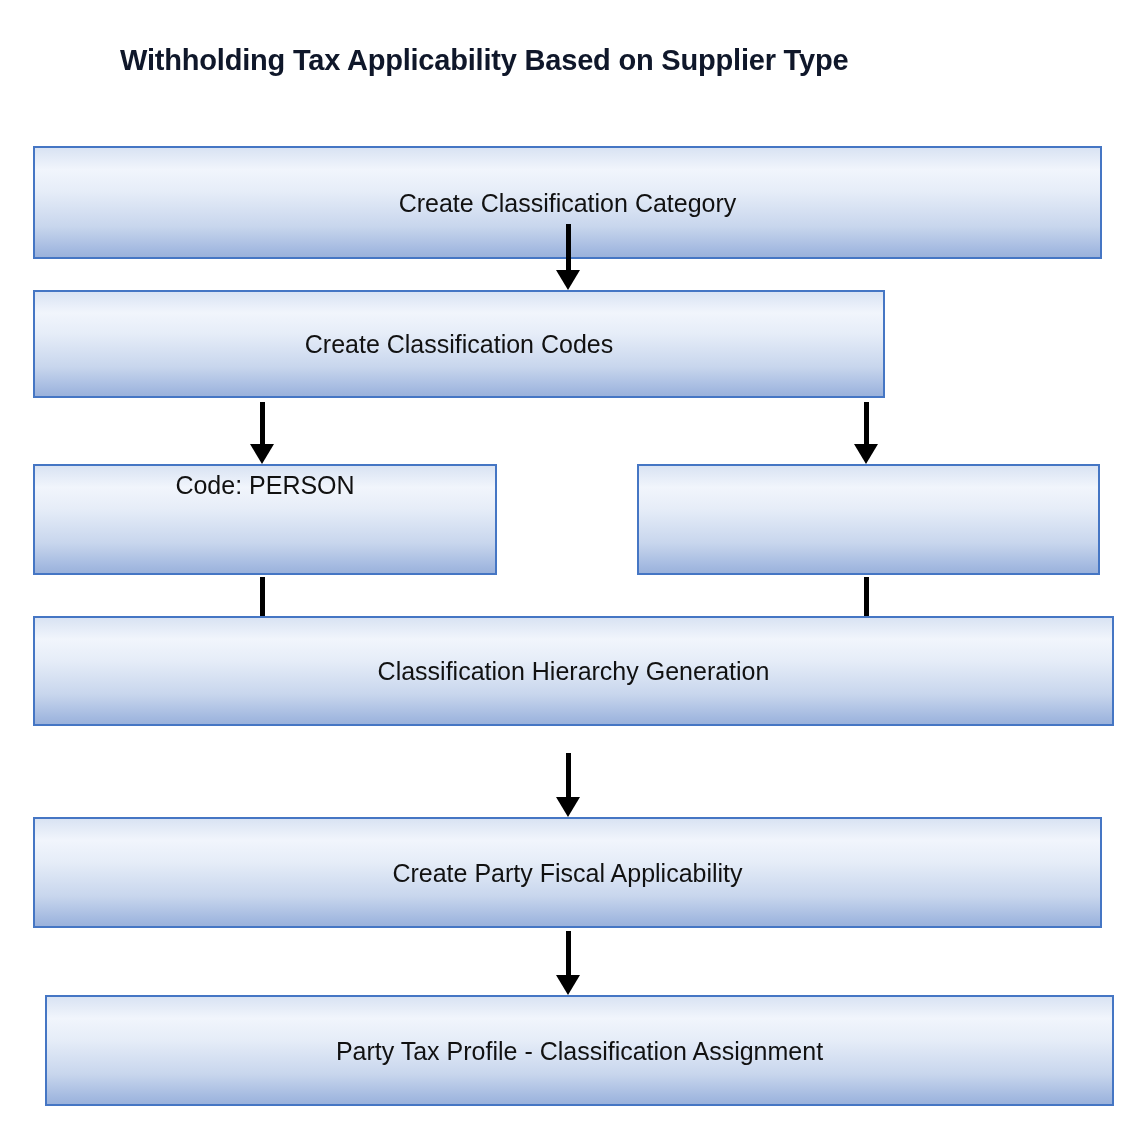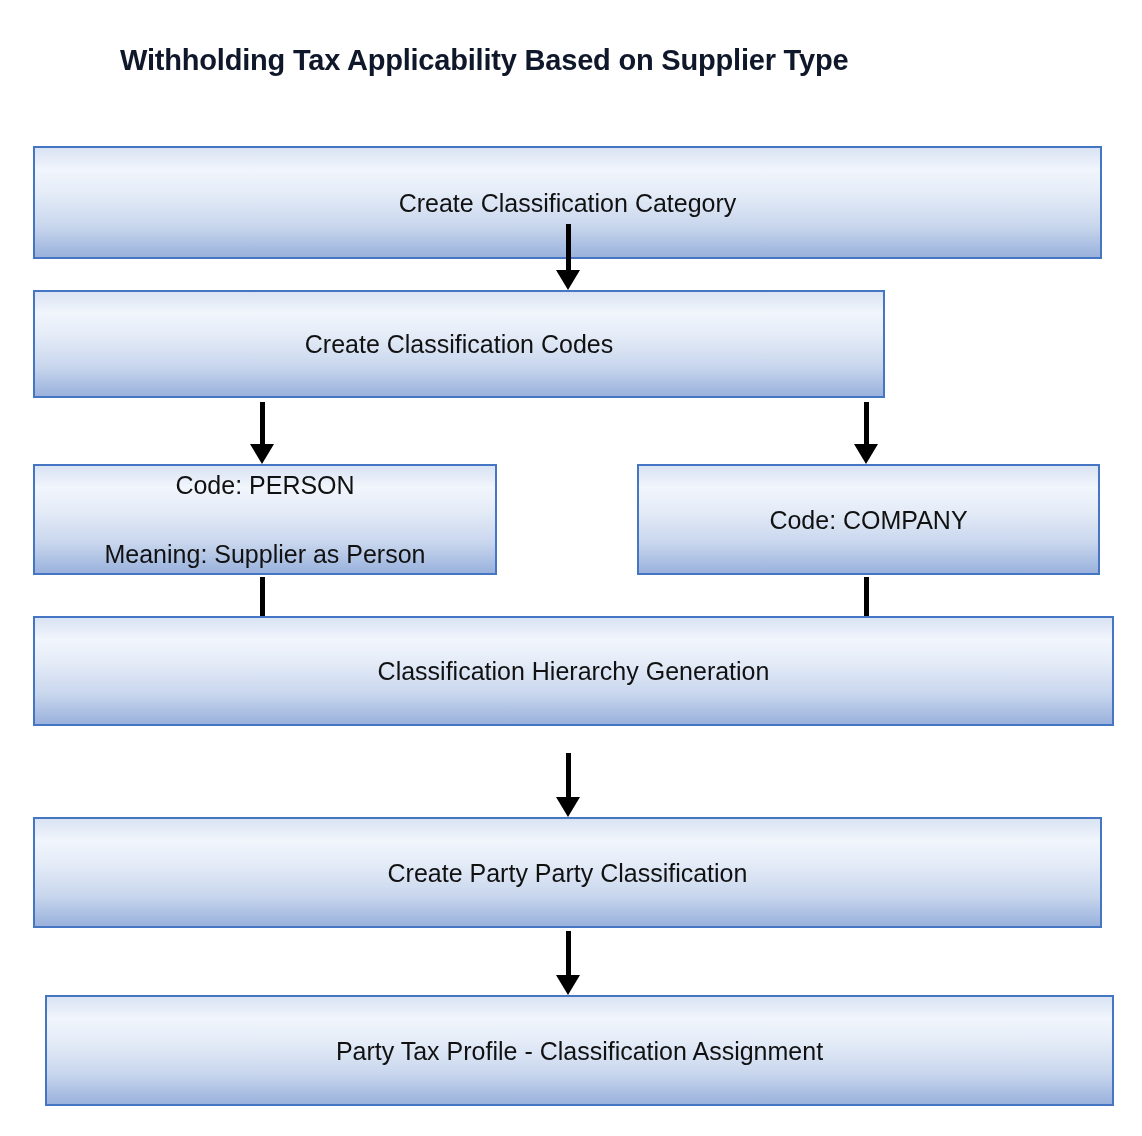"Code: COMPANY" div.line { html: <div>Code: COMPANY</div> -> none }
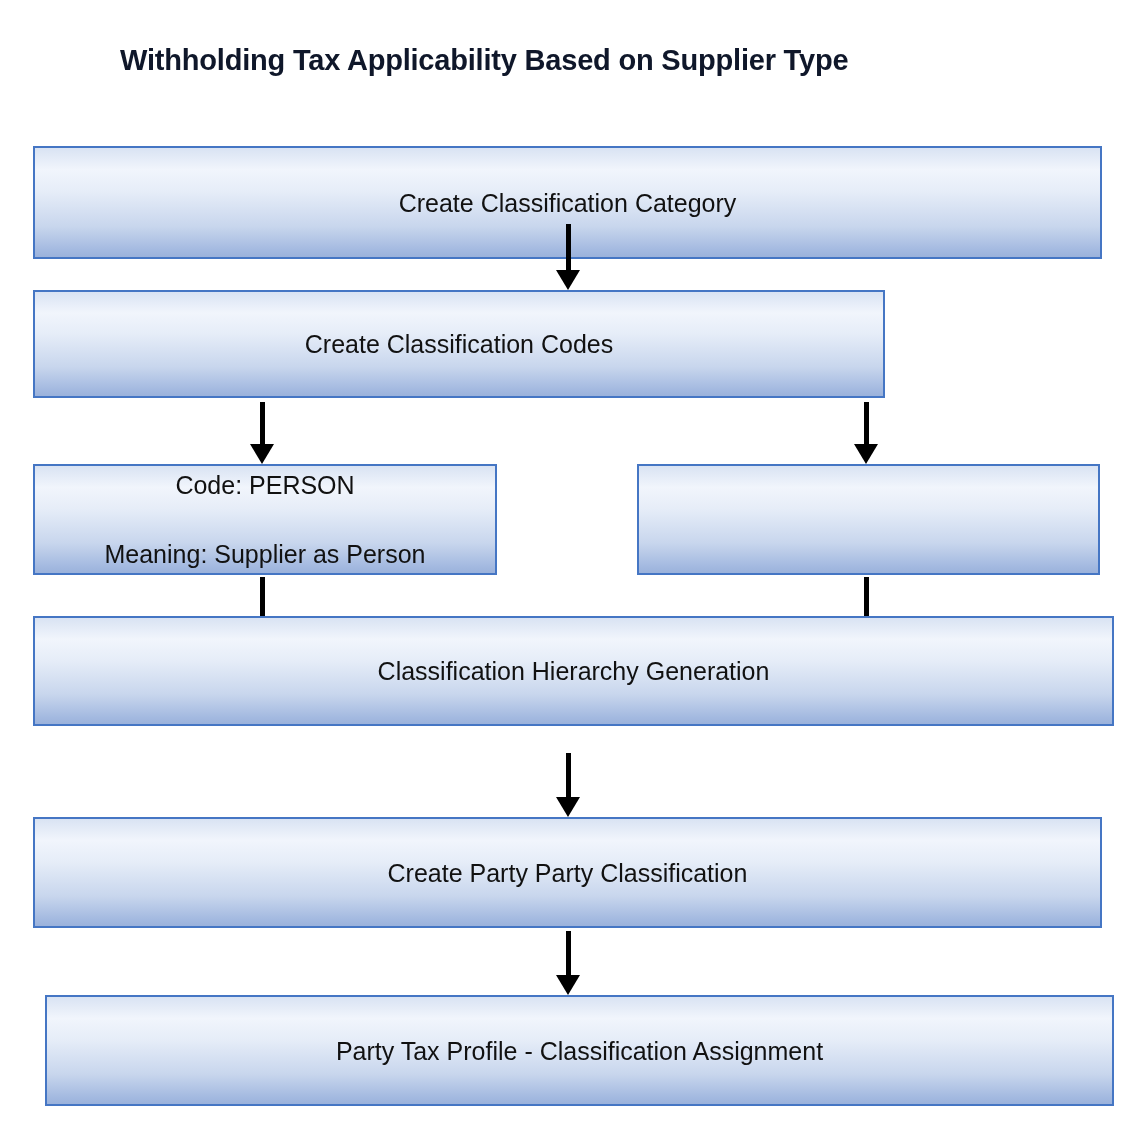"Meaning: Supplier as Person" div.line { html: <div>Meaning: Supplier as Person</div> -> none }
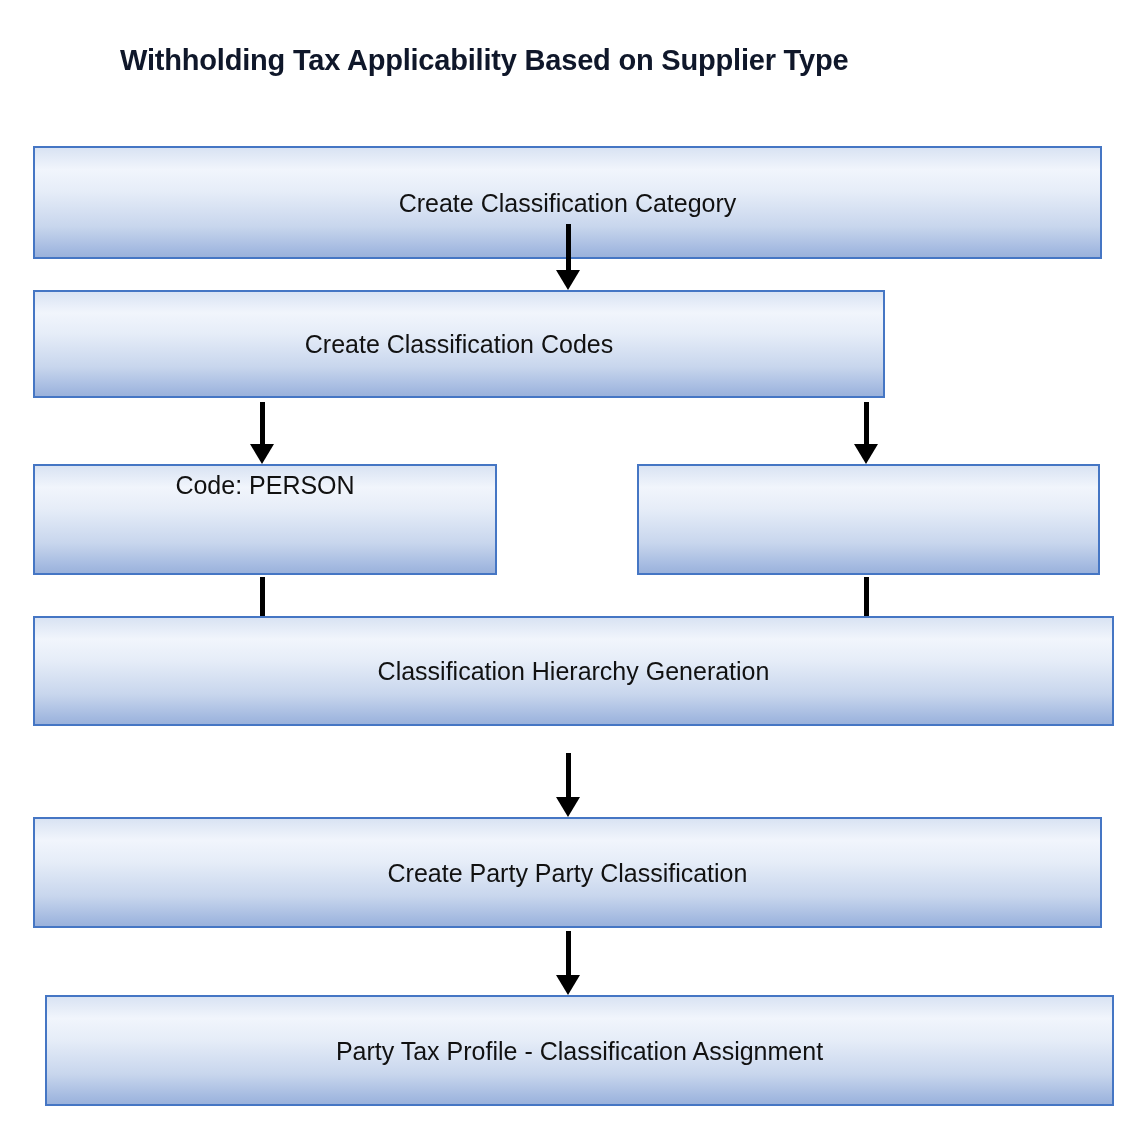"Create Party Party Classification" div.line { text: Party Classification -> Fiscal Applicability }
